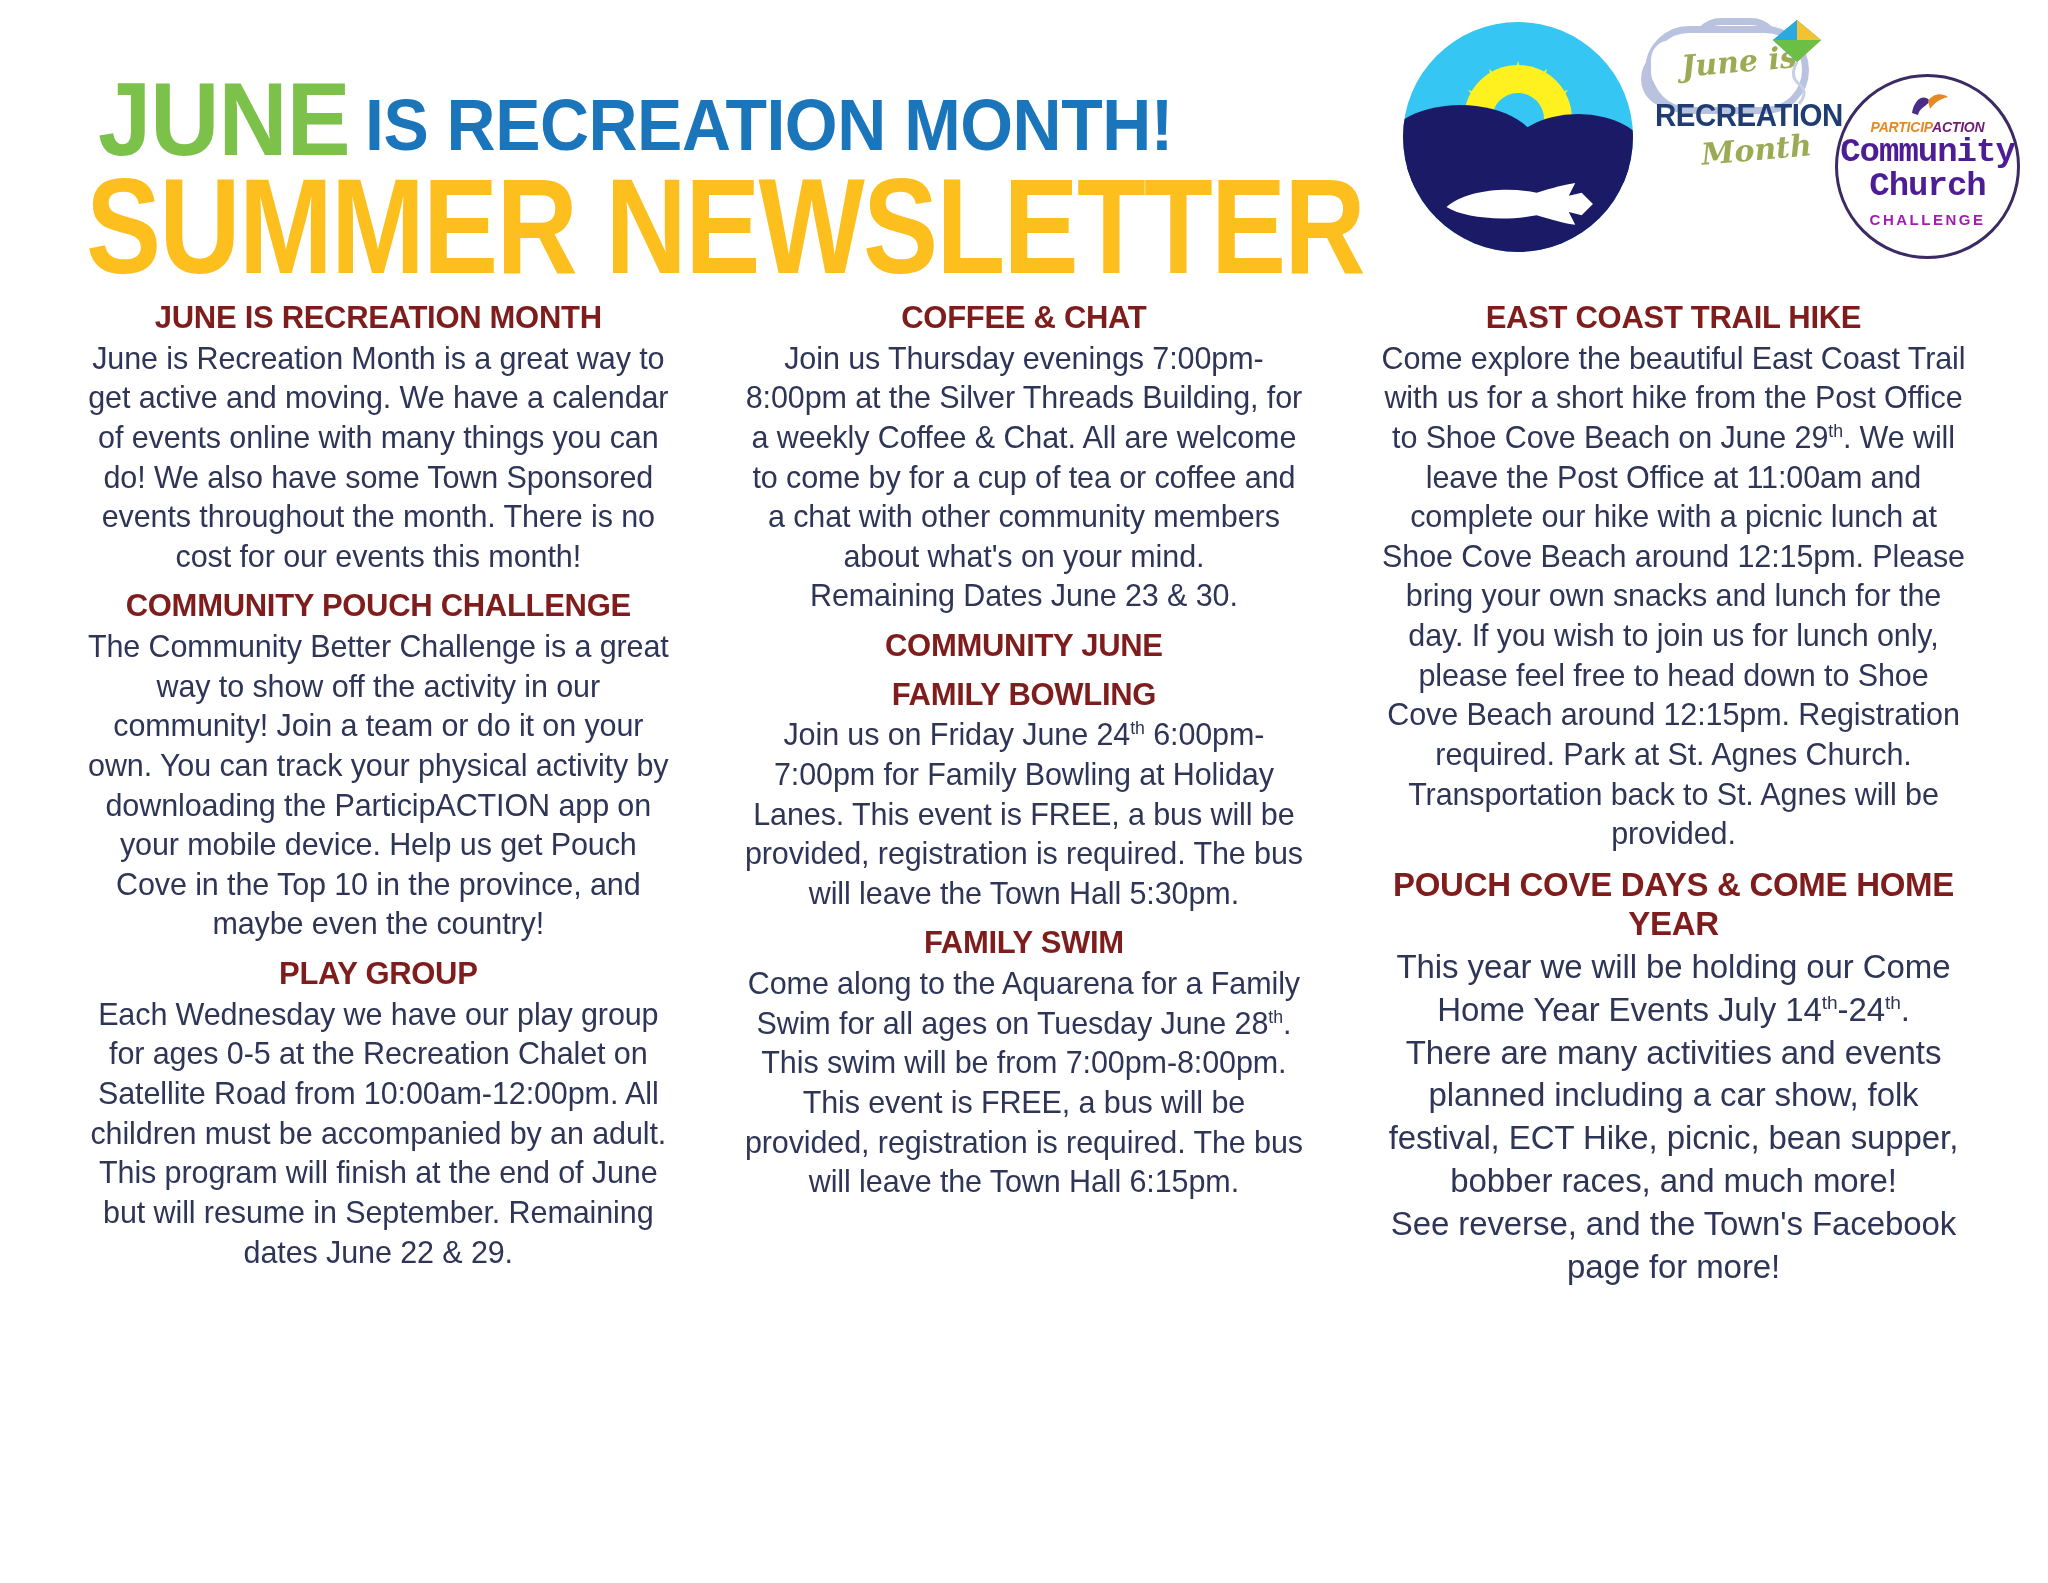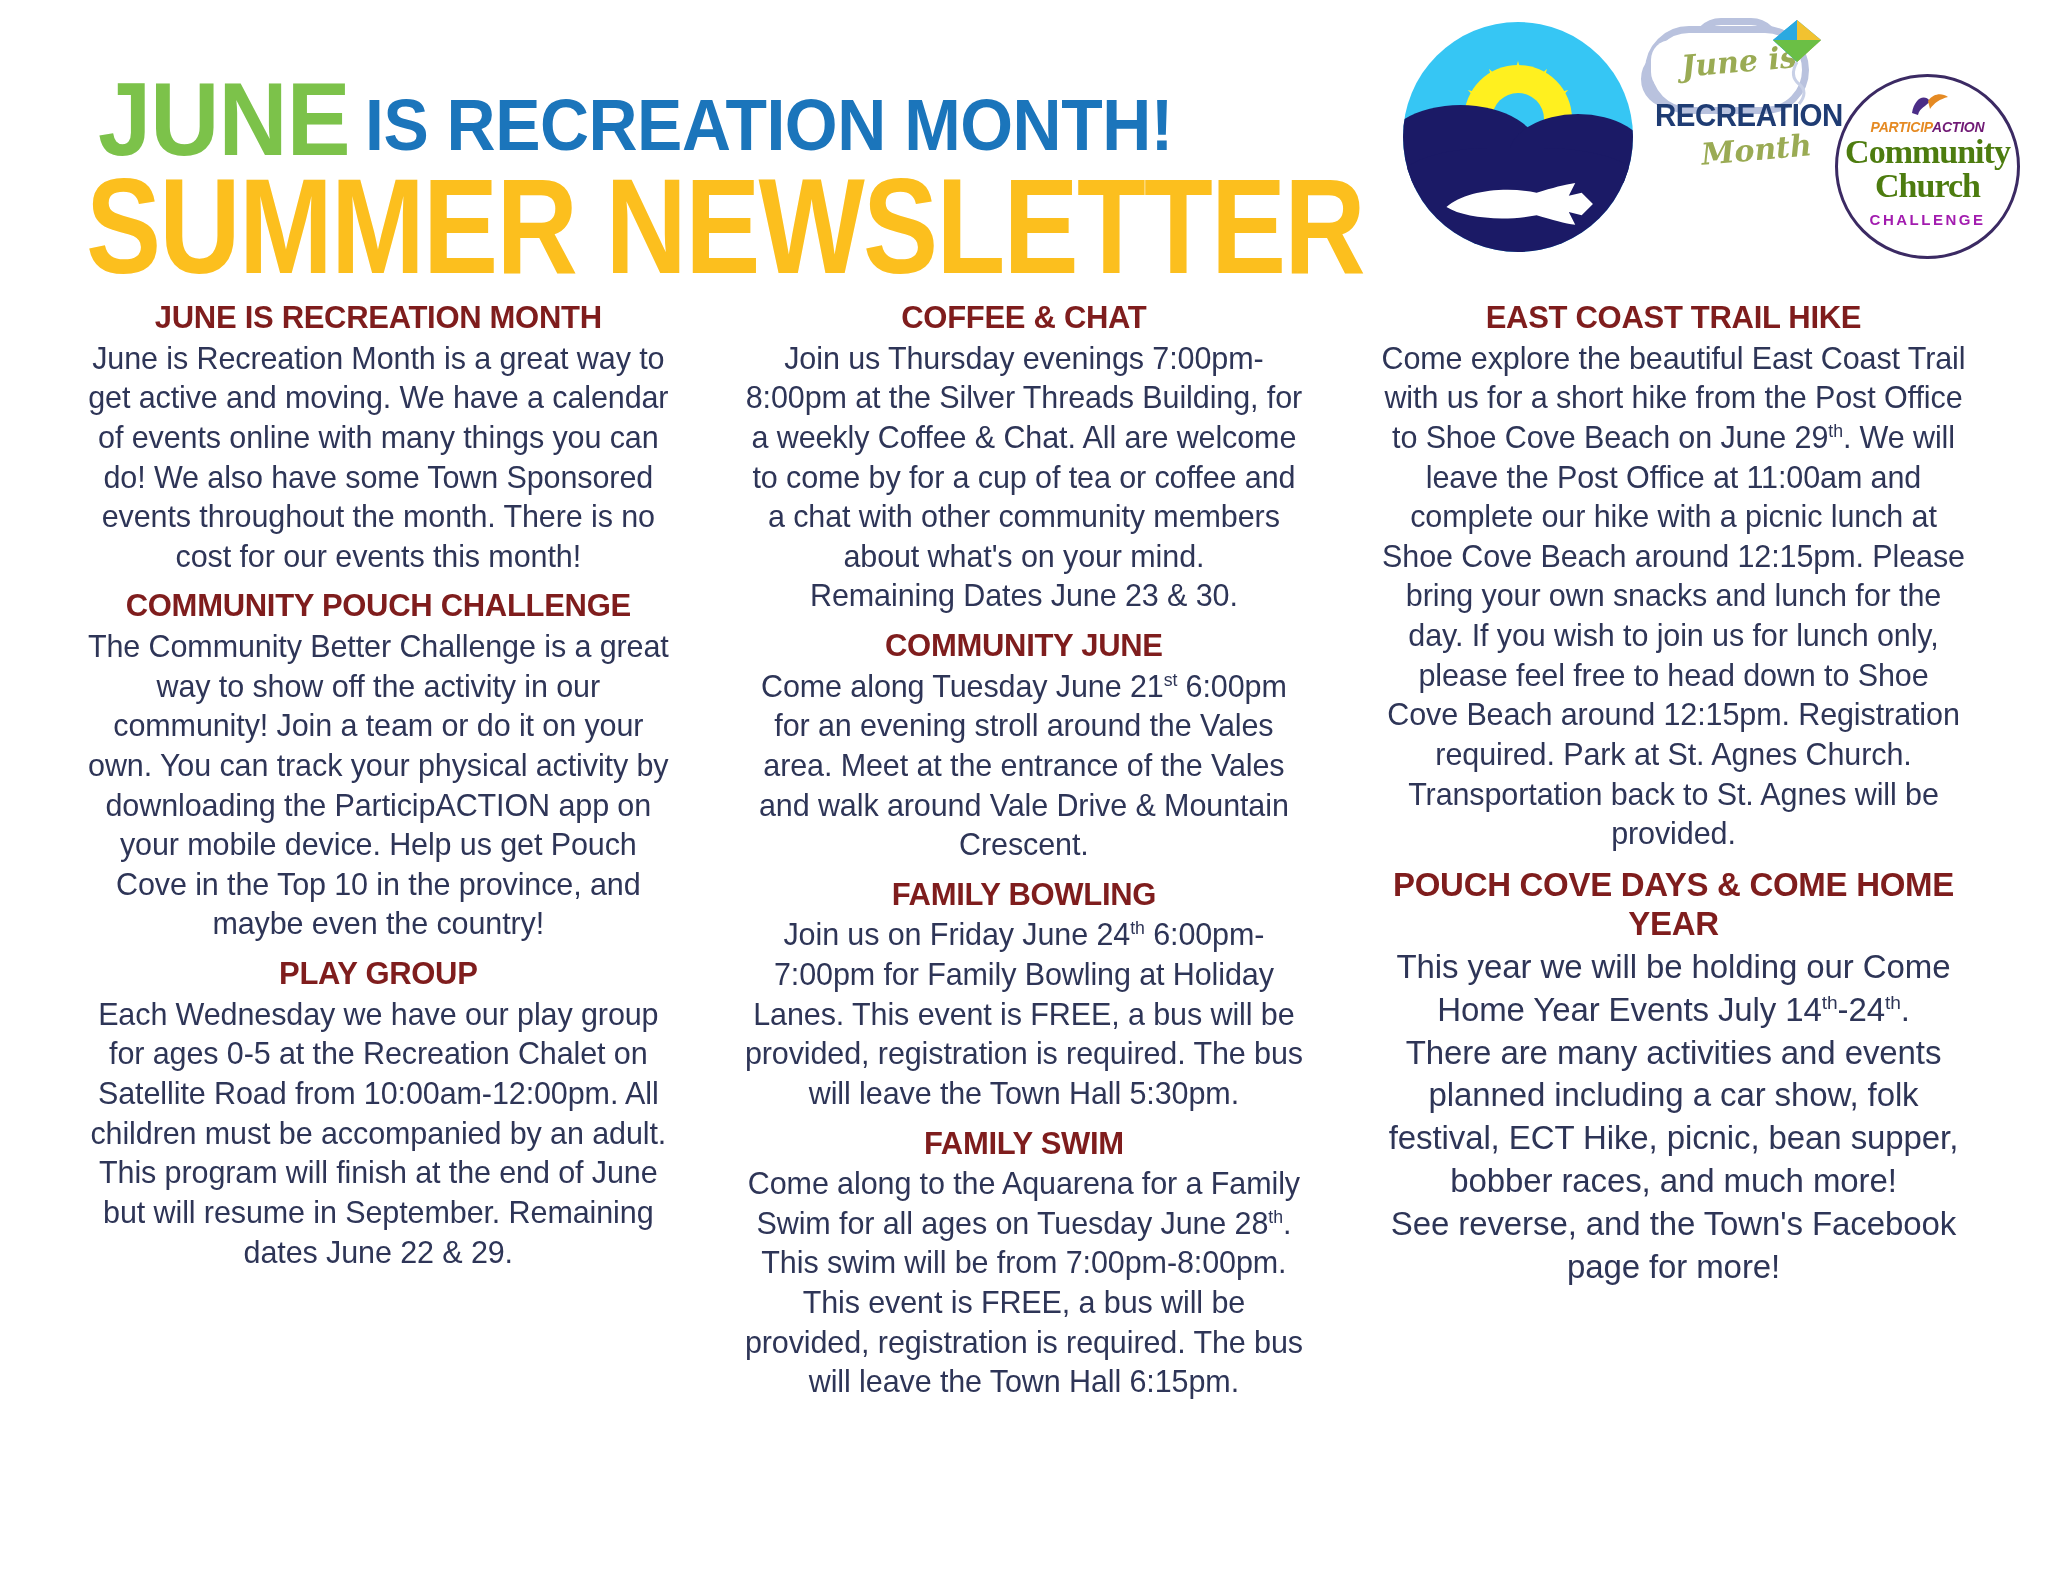"Community" .logo-cbc .cbc-main { color: #4d7c0f -> #4c1d95; font-family: Liberation Serif, serif -> Liberation Mono, monospace }
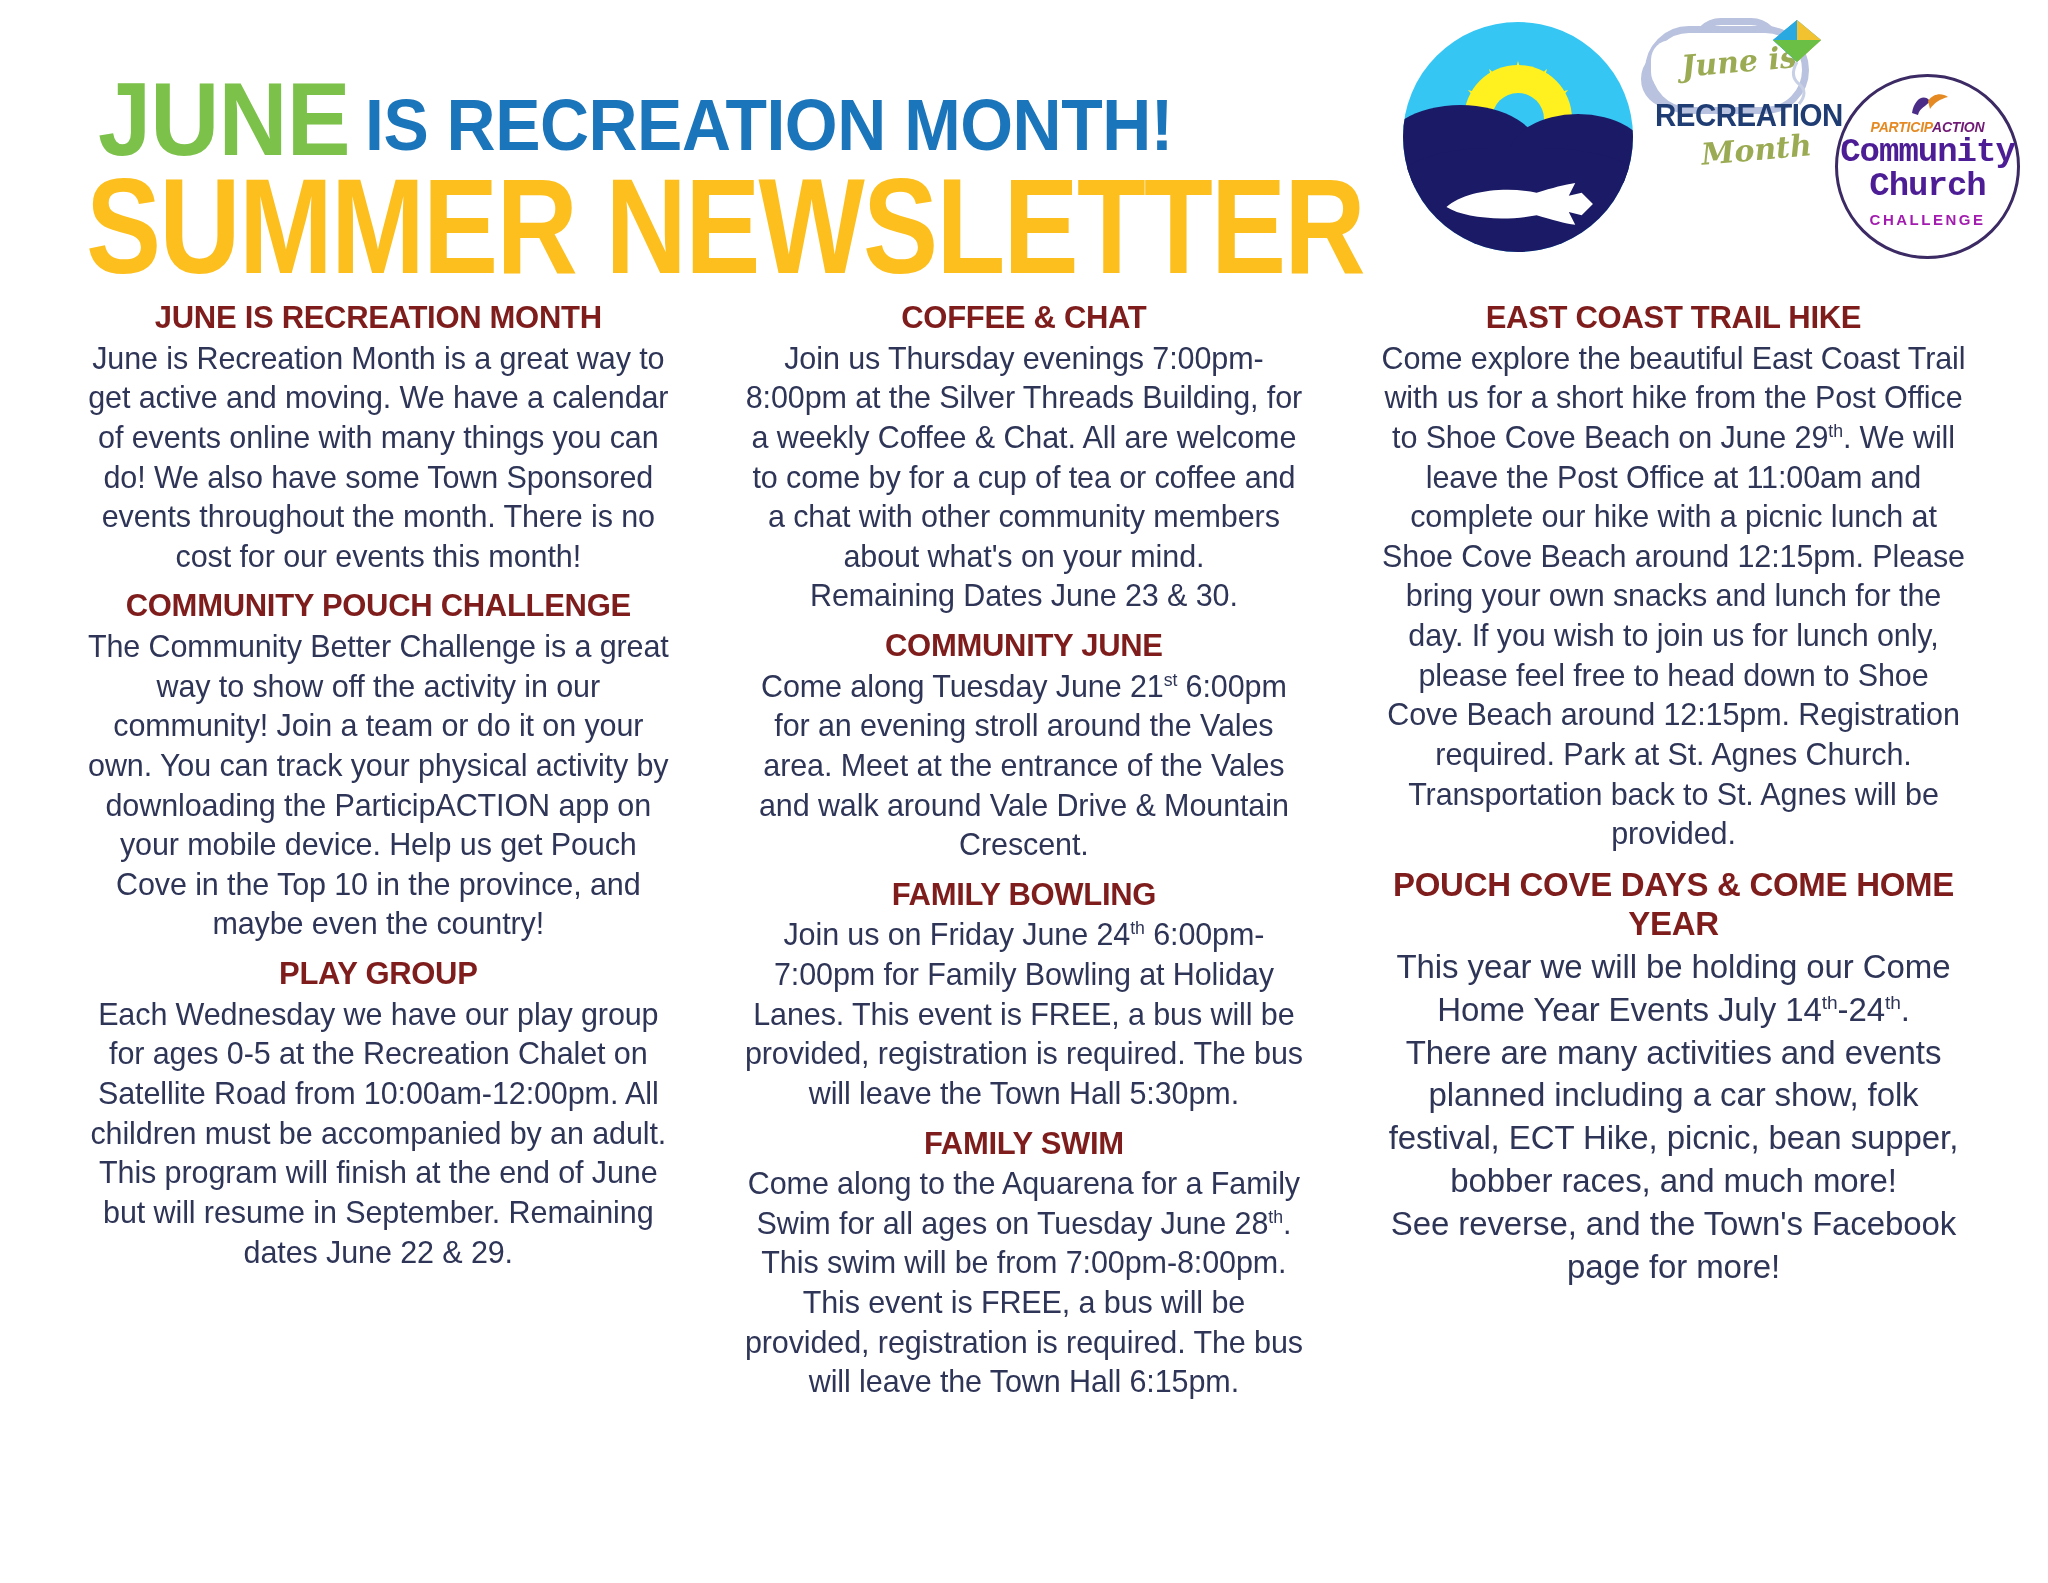"Come along Tuesday June 21st" div.sec-body { html: <div>Come along Tuesday June 21<sup>st</sup> 6:00pm for an evening stroll around the Vales area. Meet at the entrance of the Vales and walk around Vale Drive &amp; Mountain Crescent.</div> -> none }
